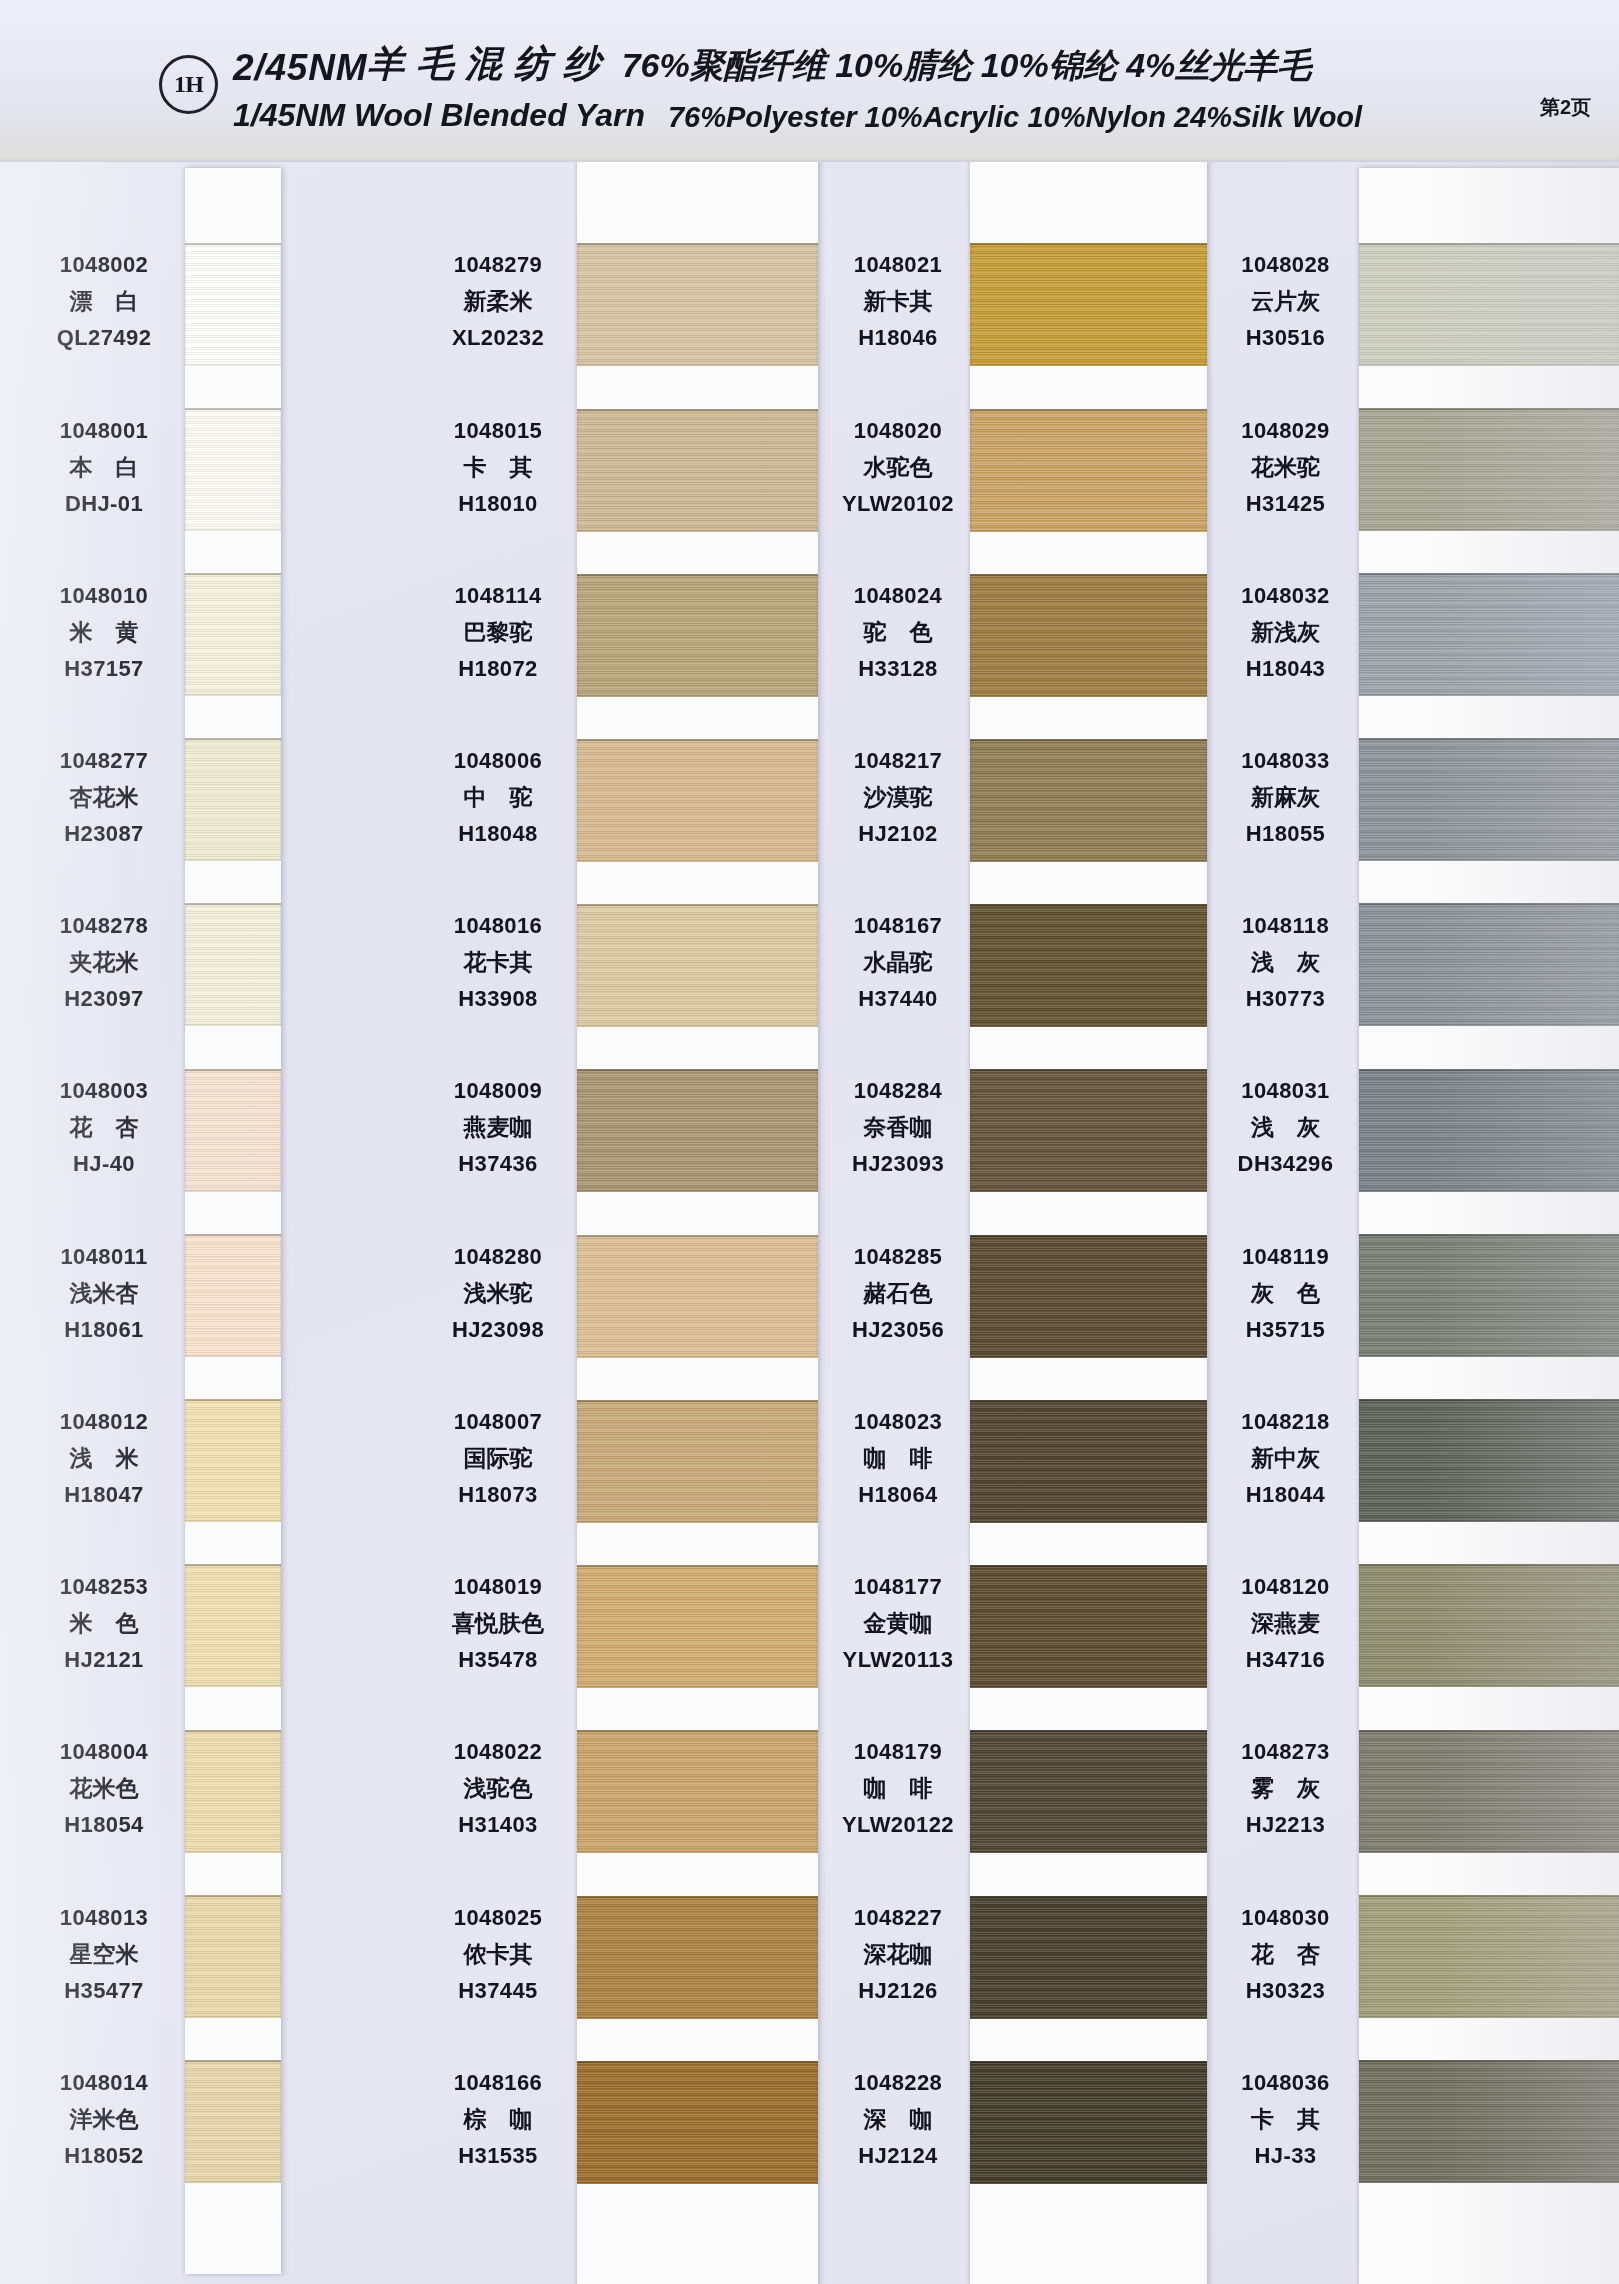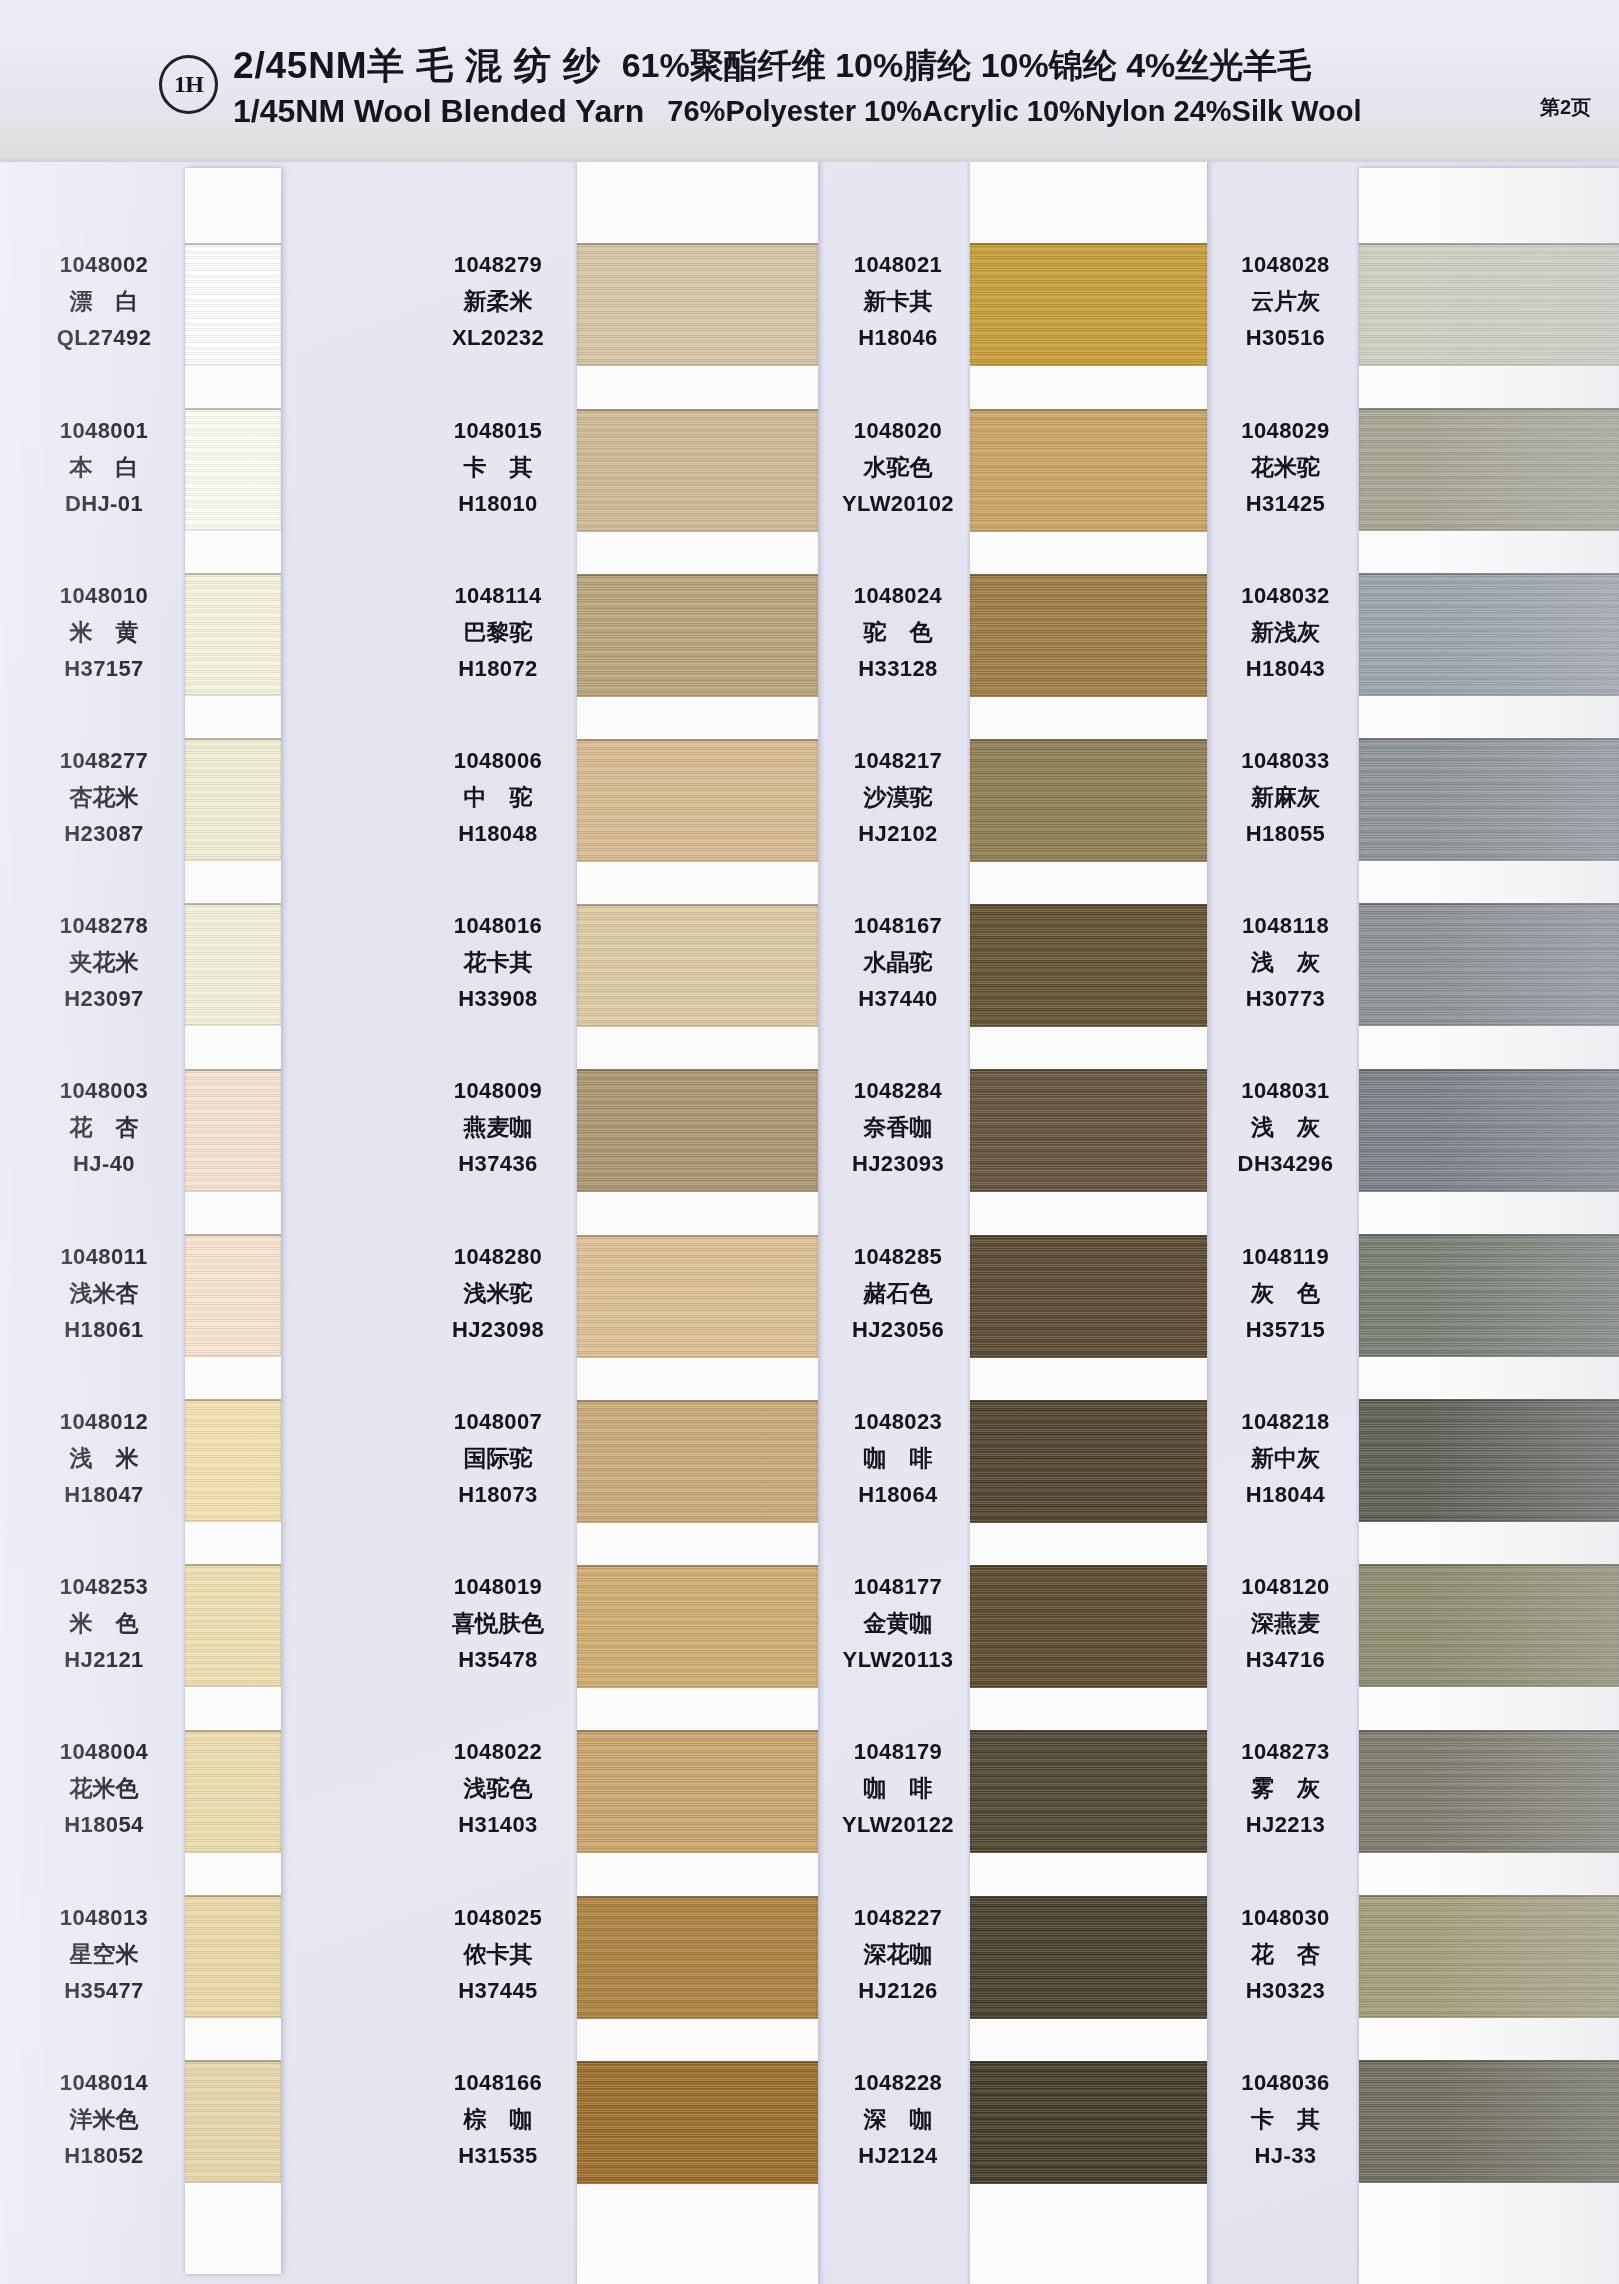"2/45NM" .t-row { align-items: center -> flex-end; font-style: none -> italic }
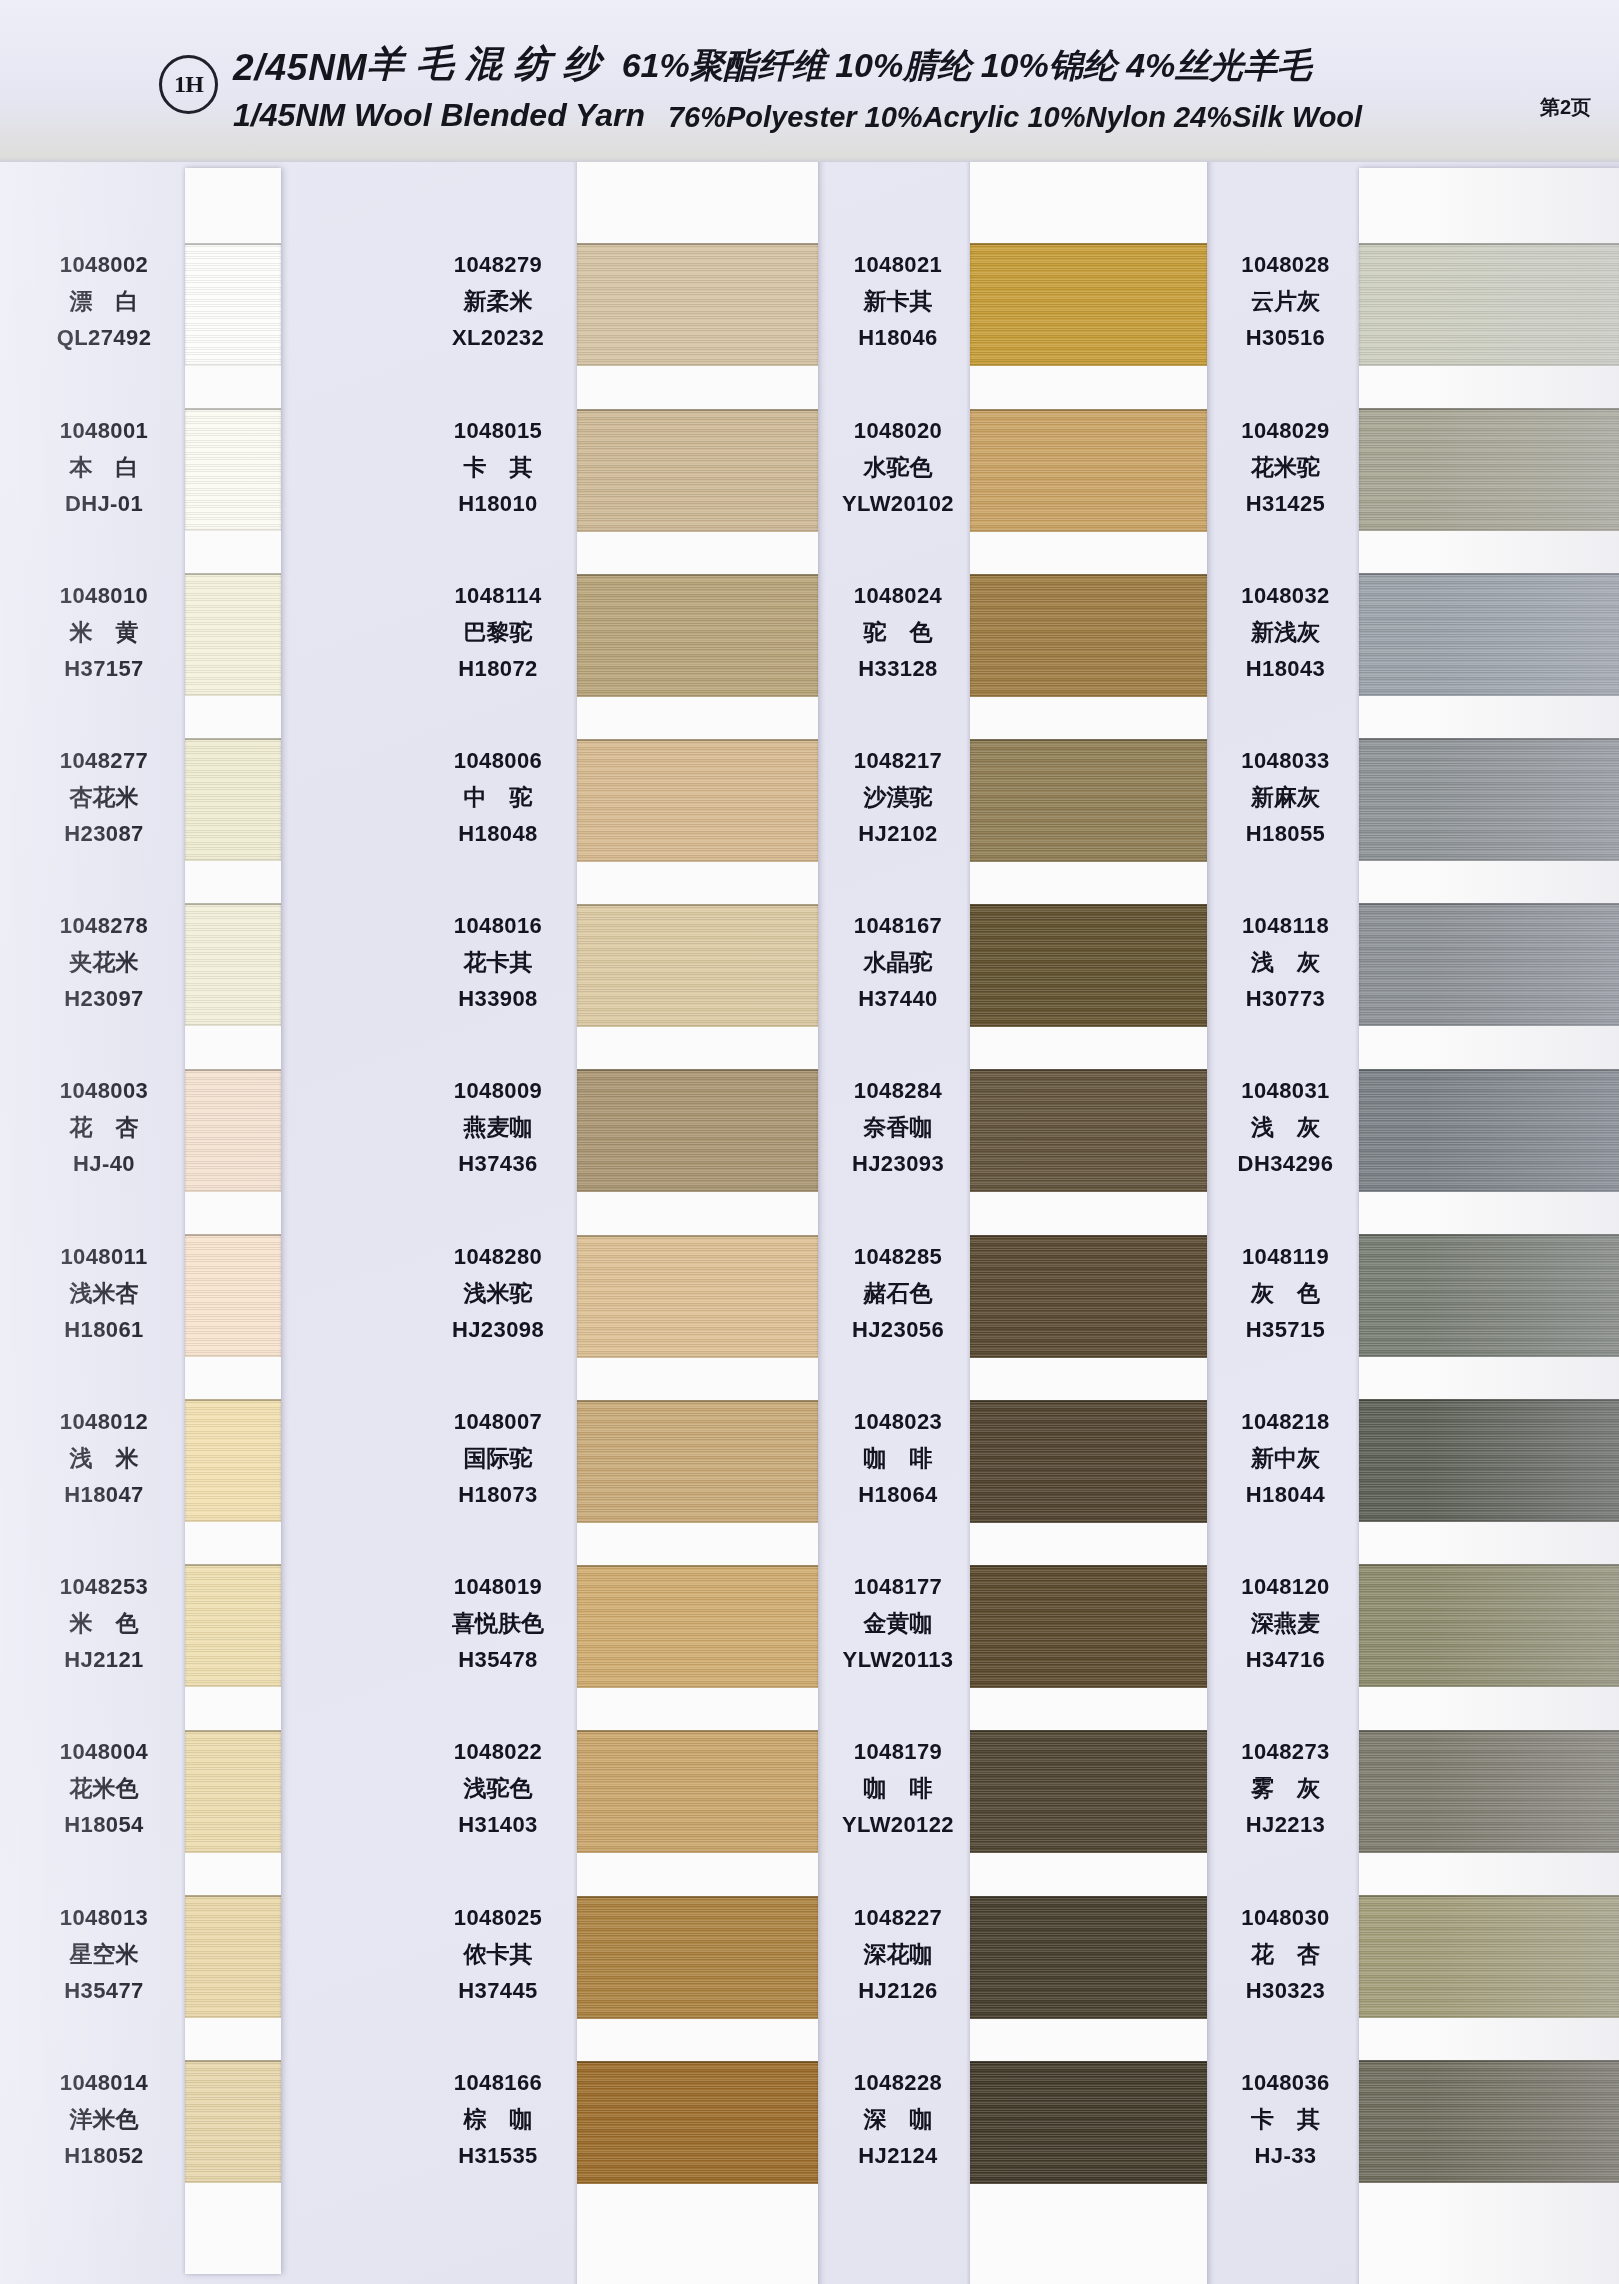"61%聚酯纤维 10%腈纶 10%锦纶 4%丝光羊毛" span.cn-comp { text: 61% -> 76% }
